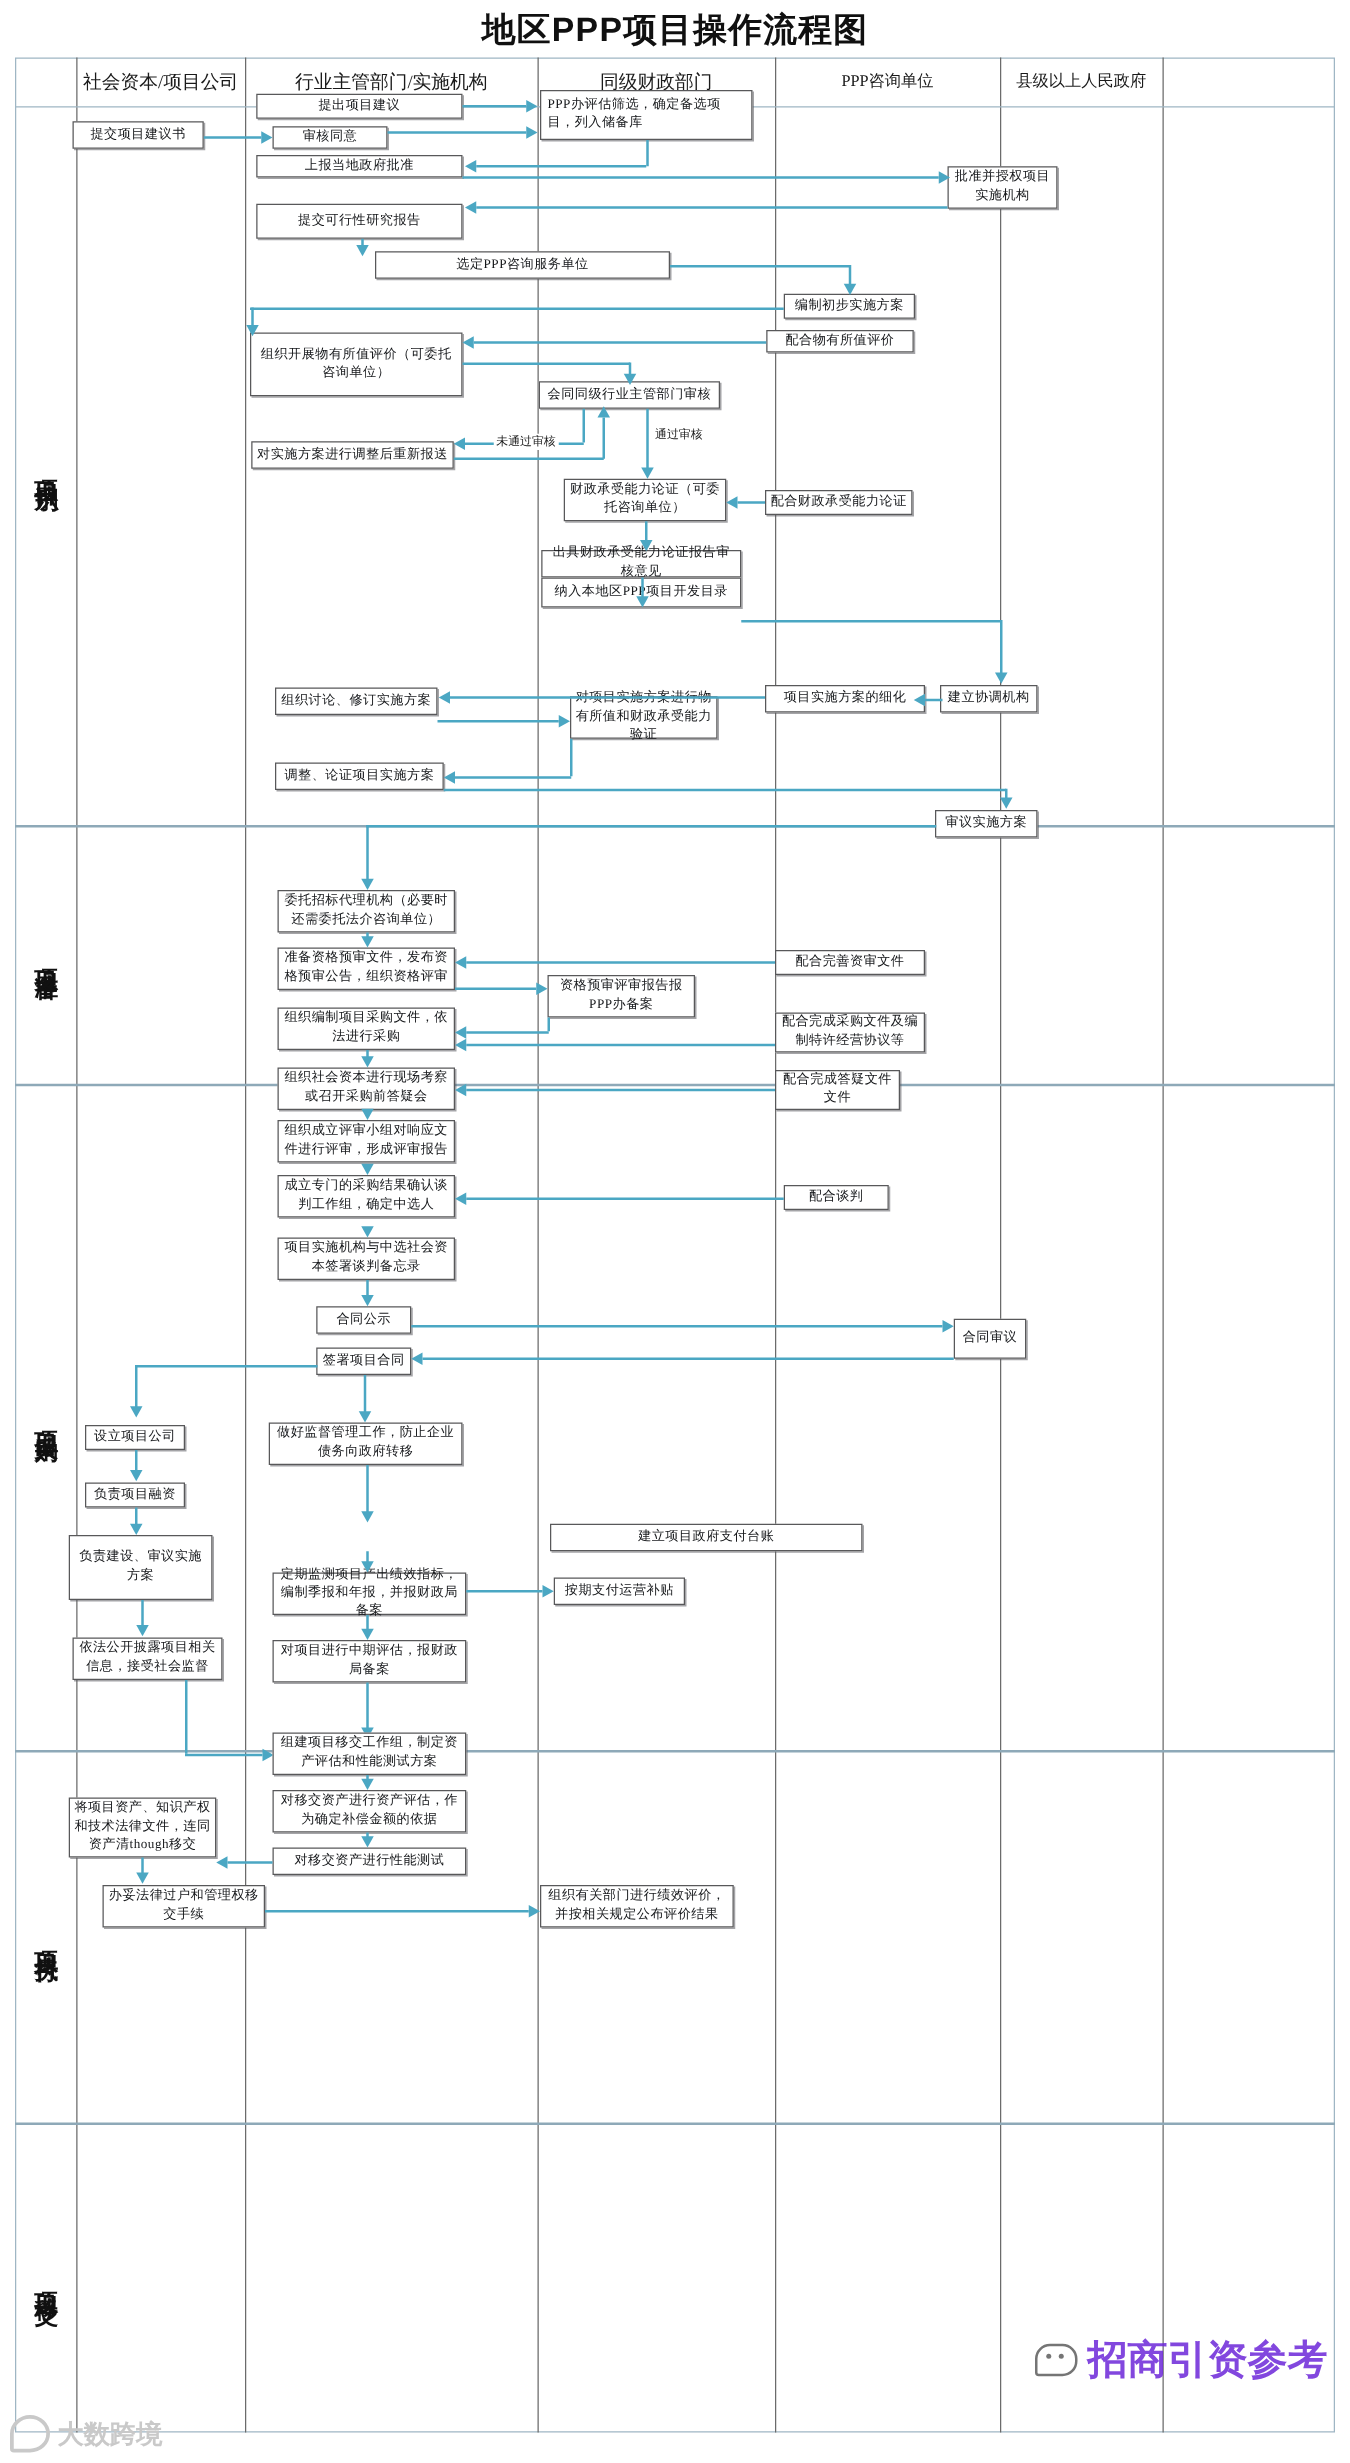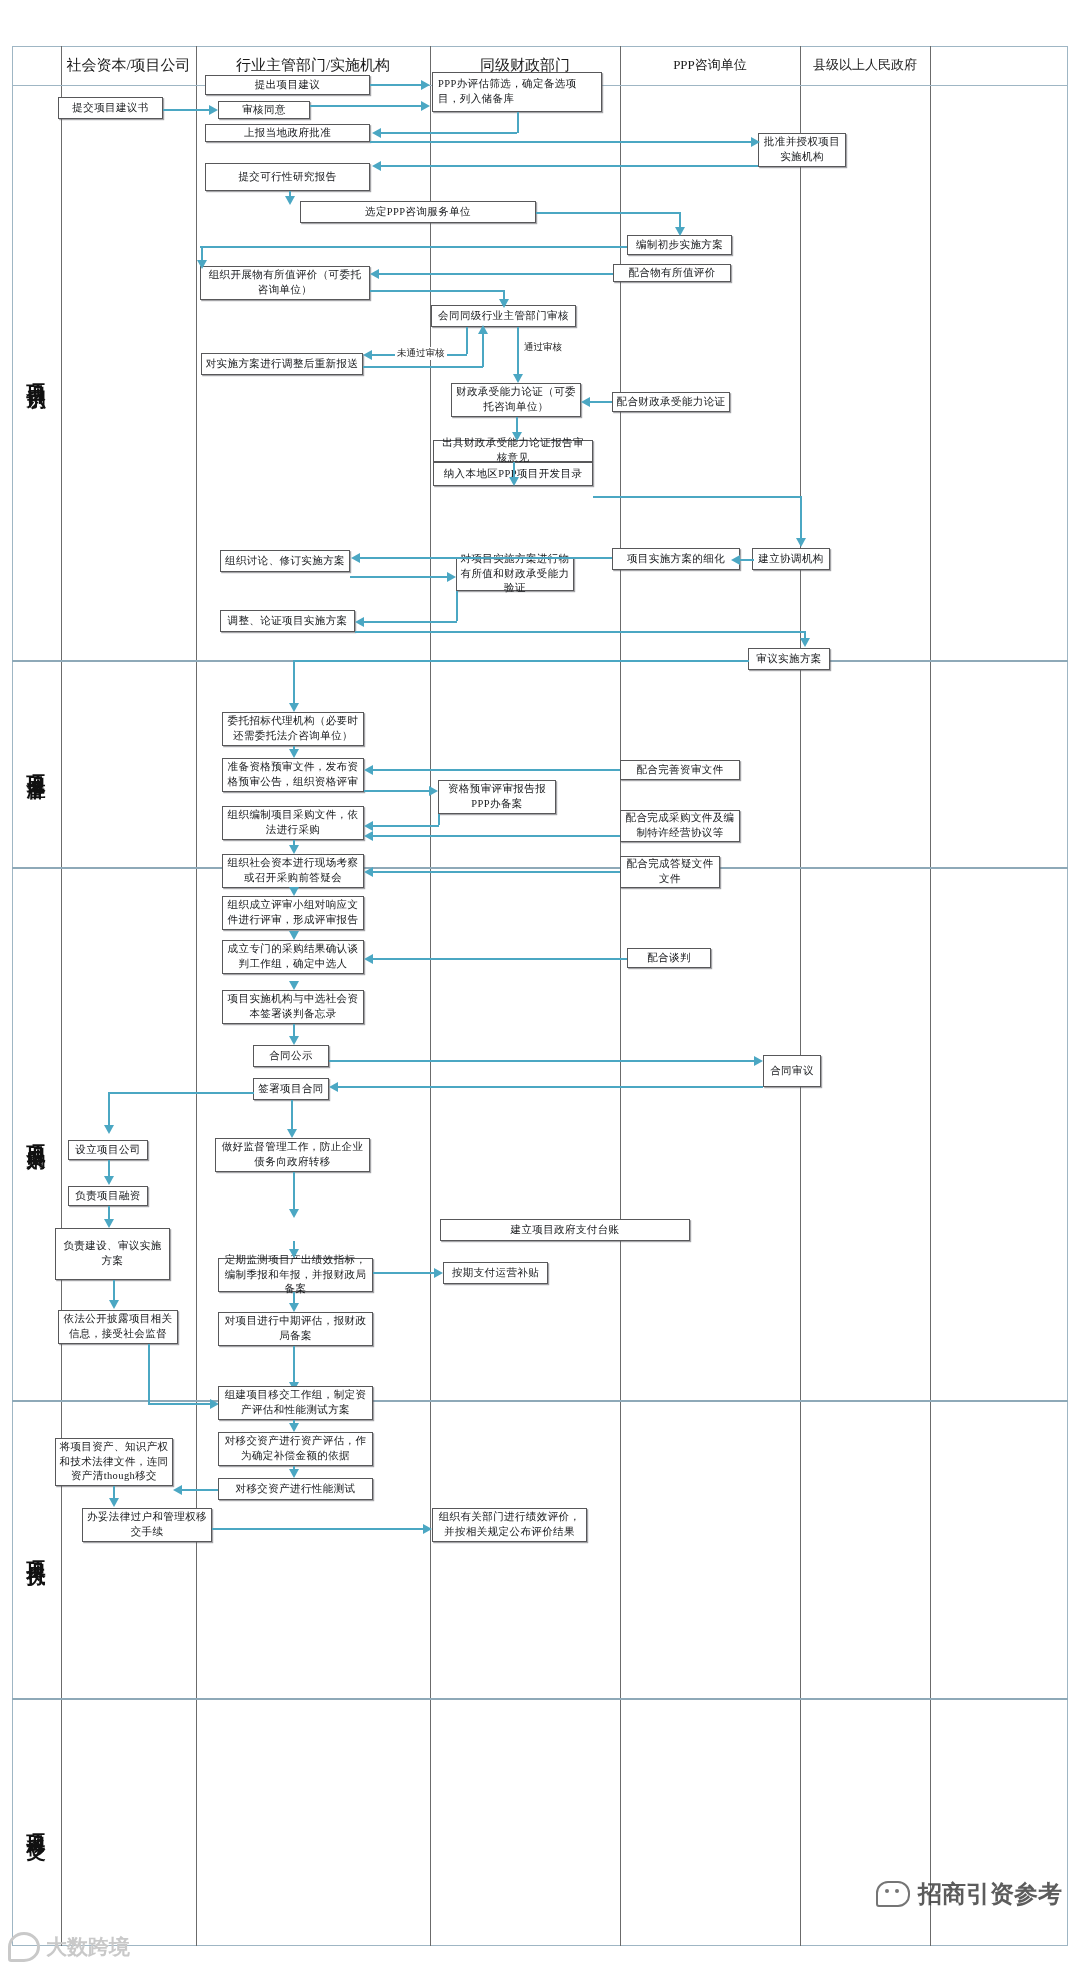"地区PPP项目操作流程图" div.title { html: none -> <div>地区PPP项目操作流程图</div> }
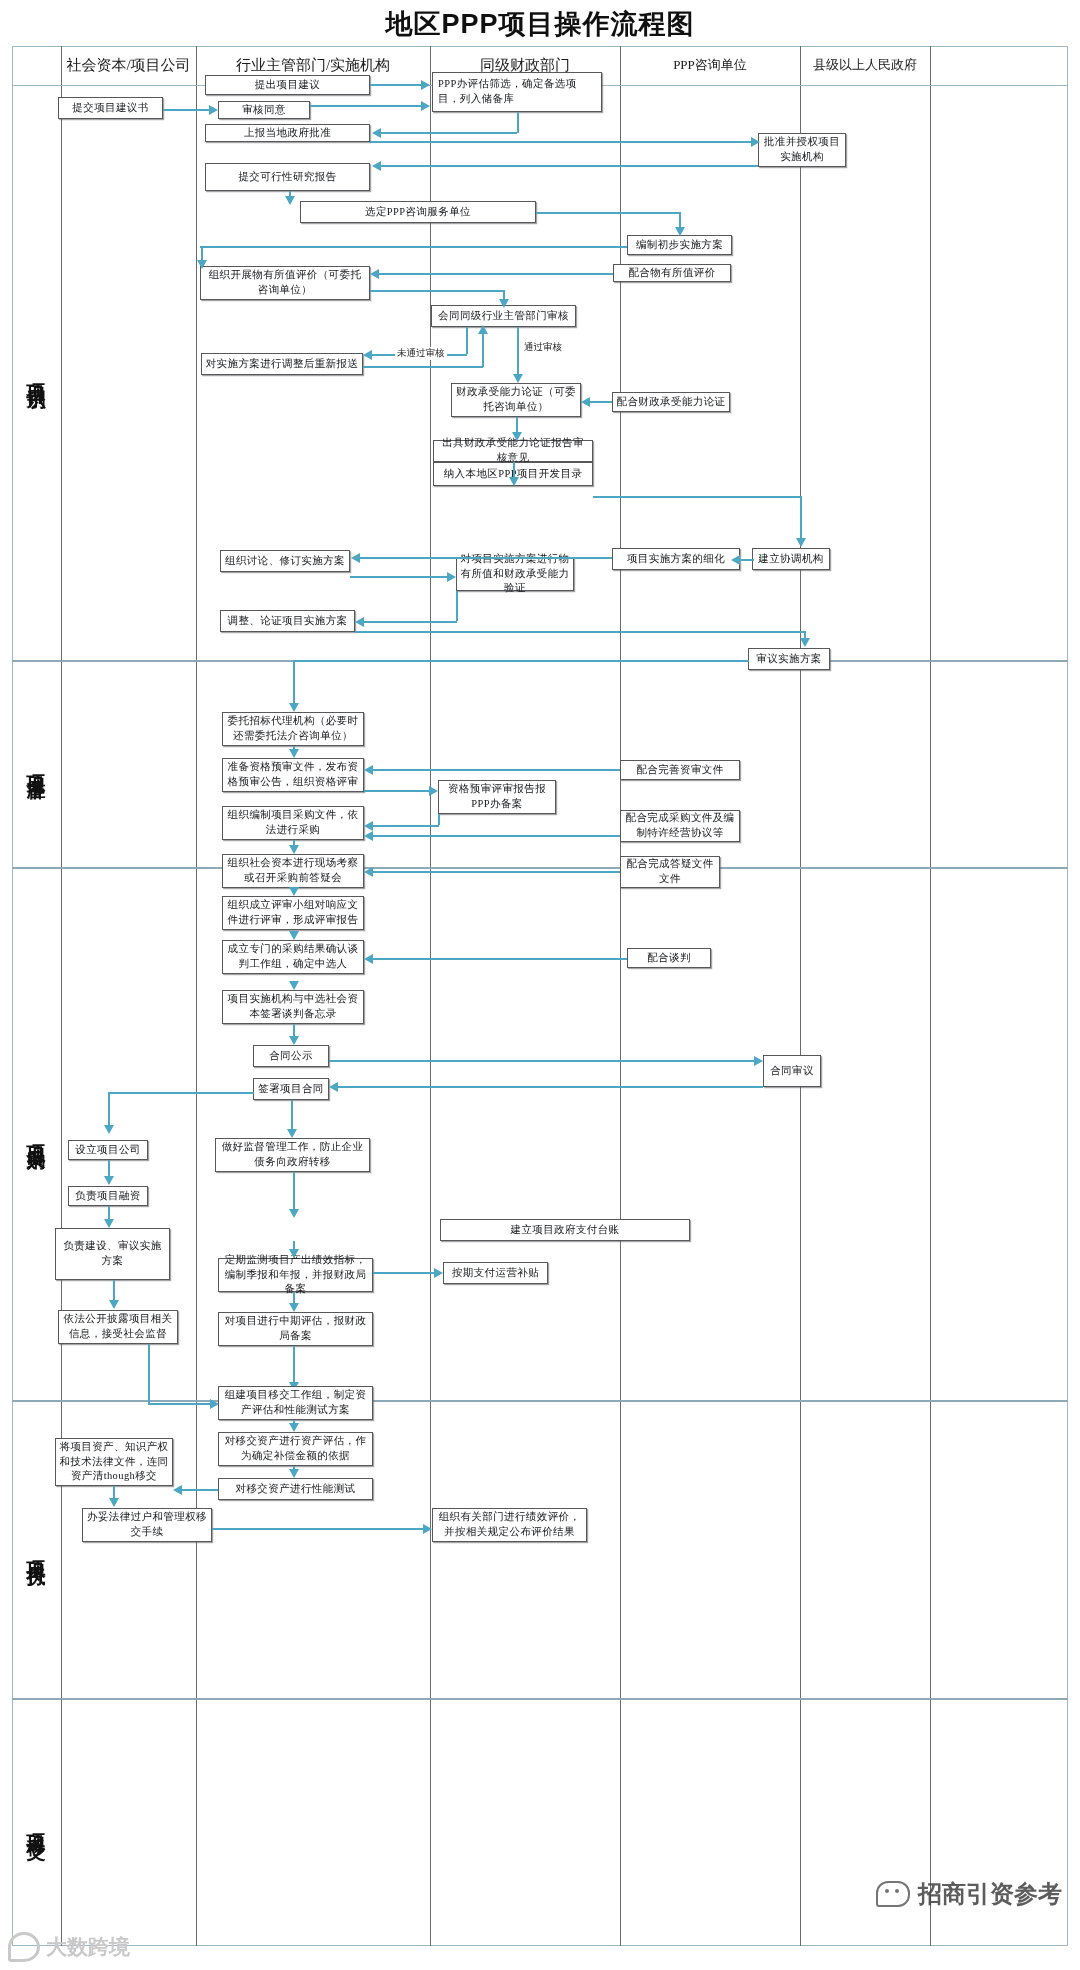"组织开展物有所值评价（可委托咨询单位）" div.box { height: 34px -> 51px }
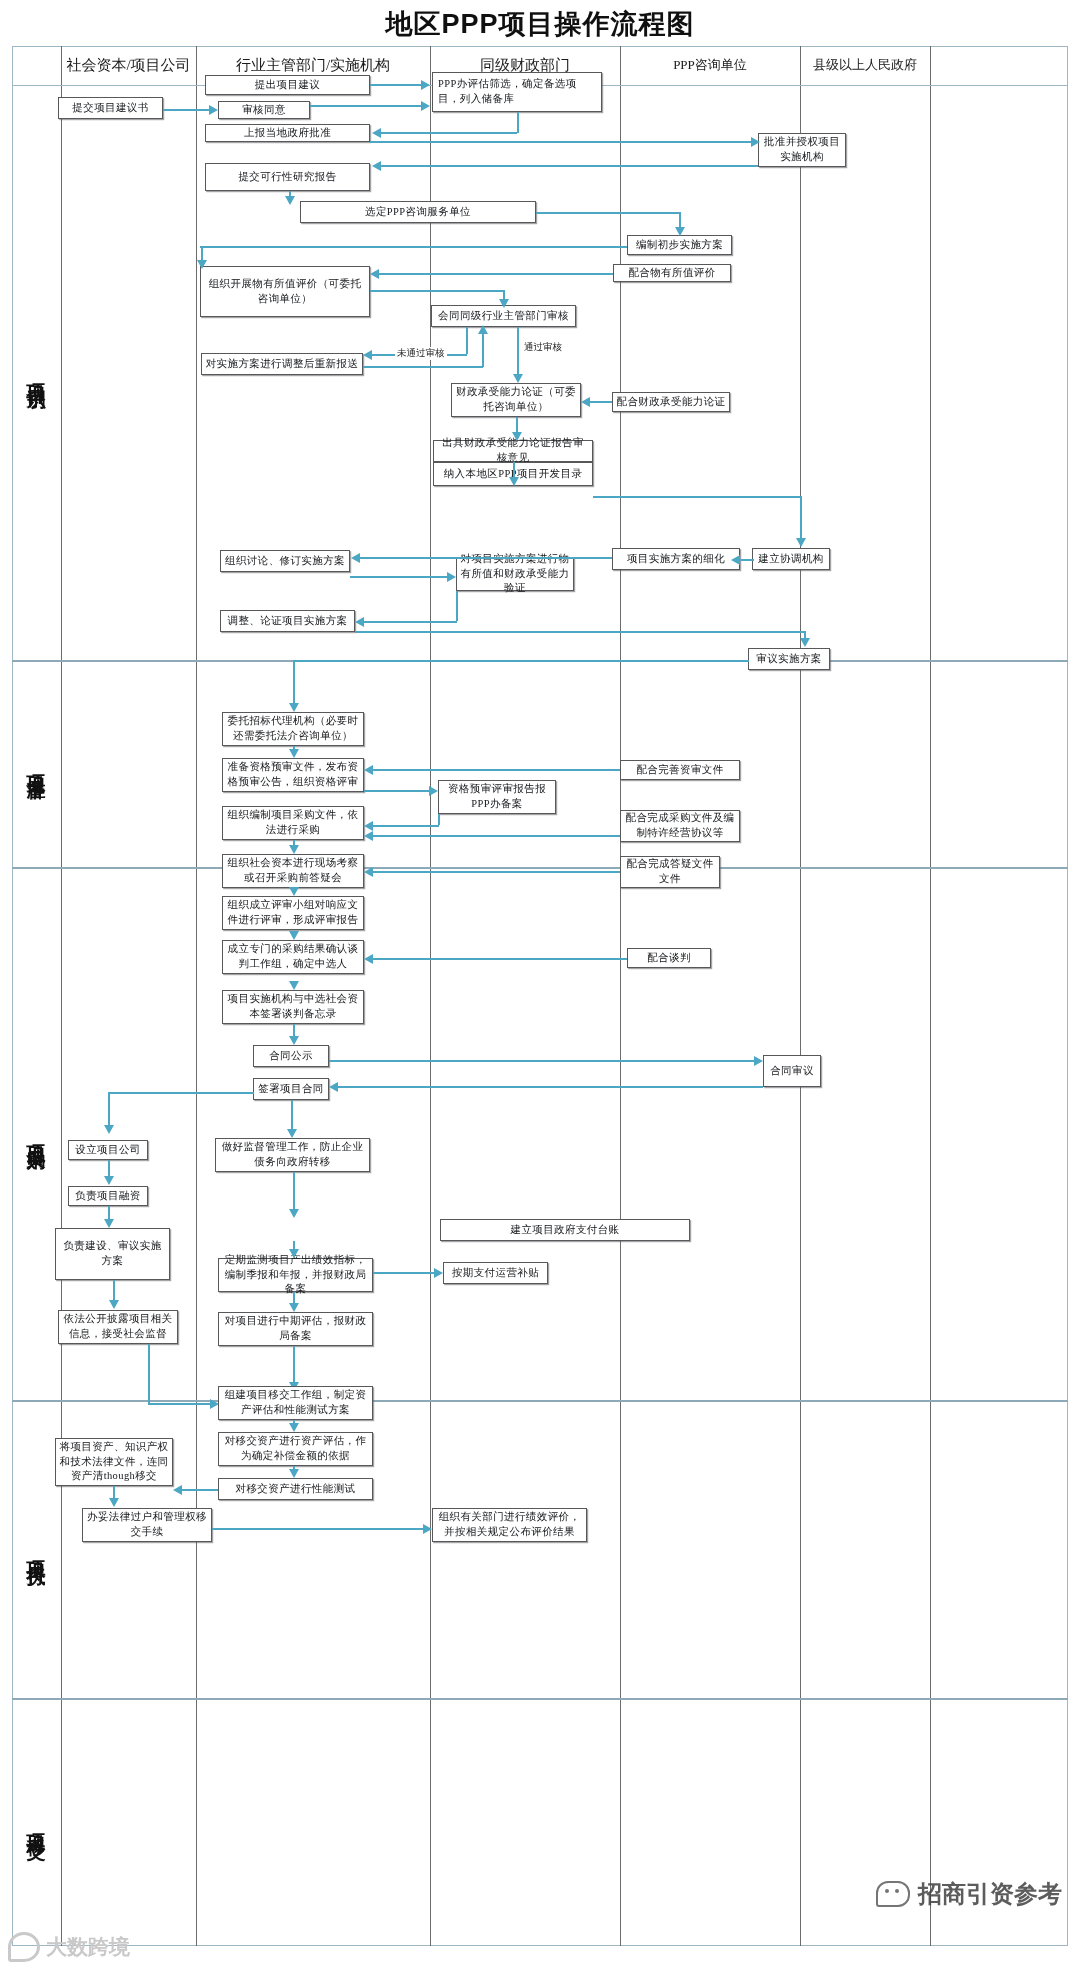"招商引资参考" .wm-br { color: #404040 -> #6d28d9; font-size: 24px -> 32px }
